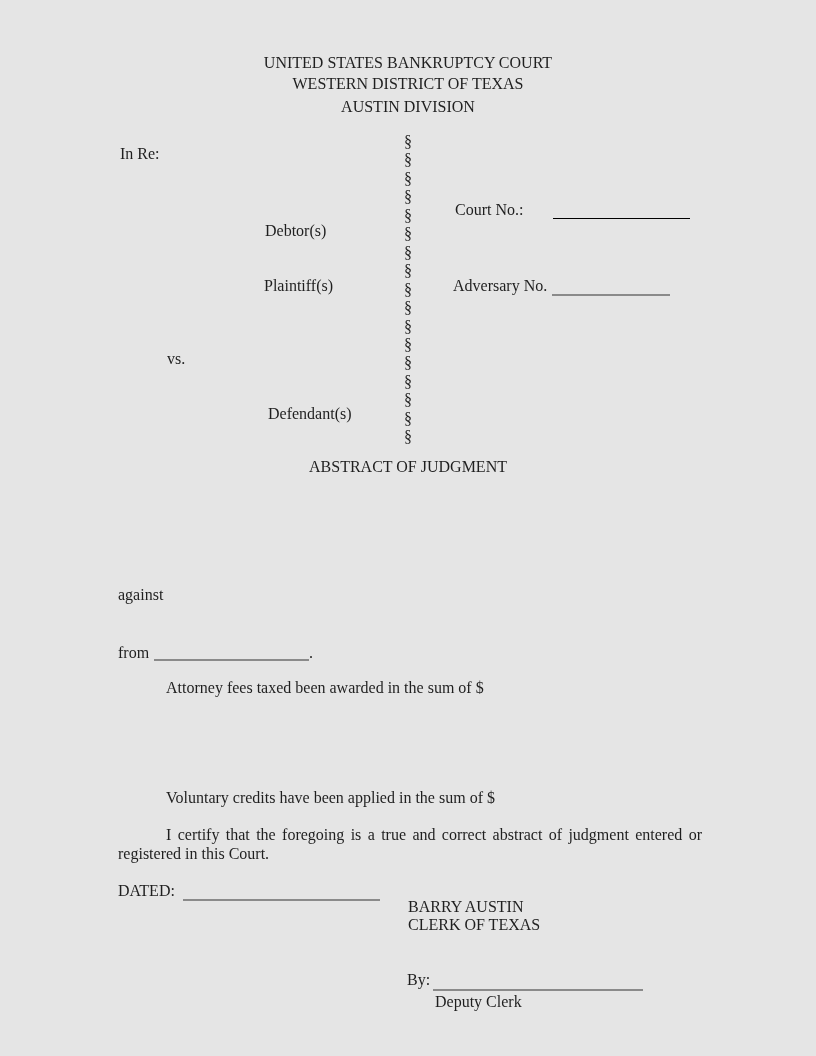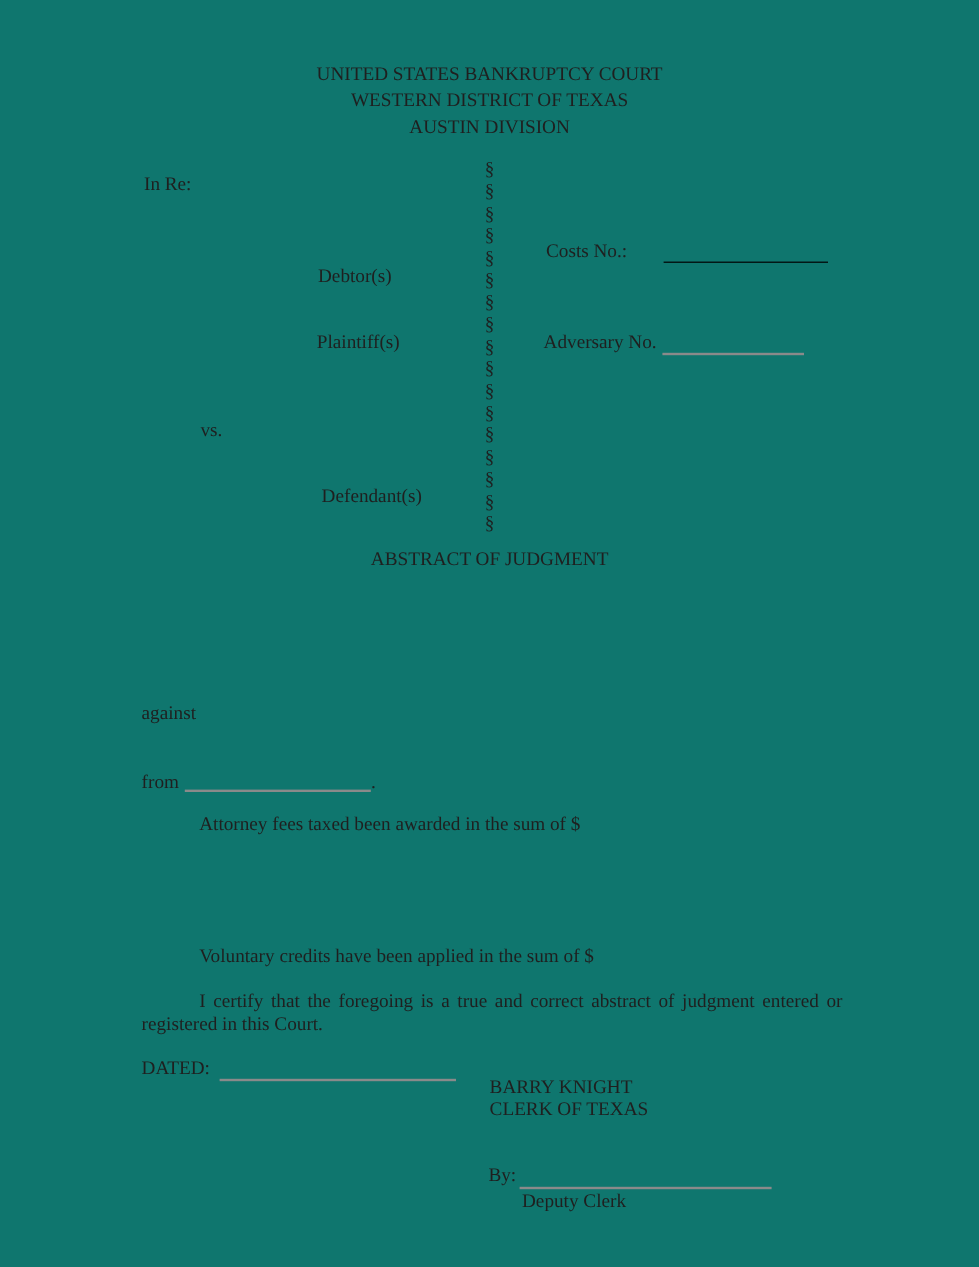"UNITED STATES BANKRUPTCY COURT" .page { background: #0f766e -> #e5e5e5 }
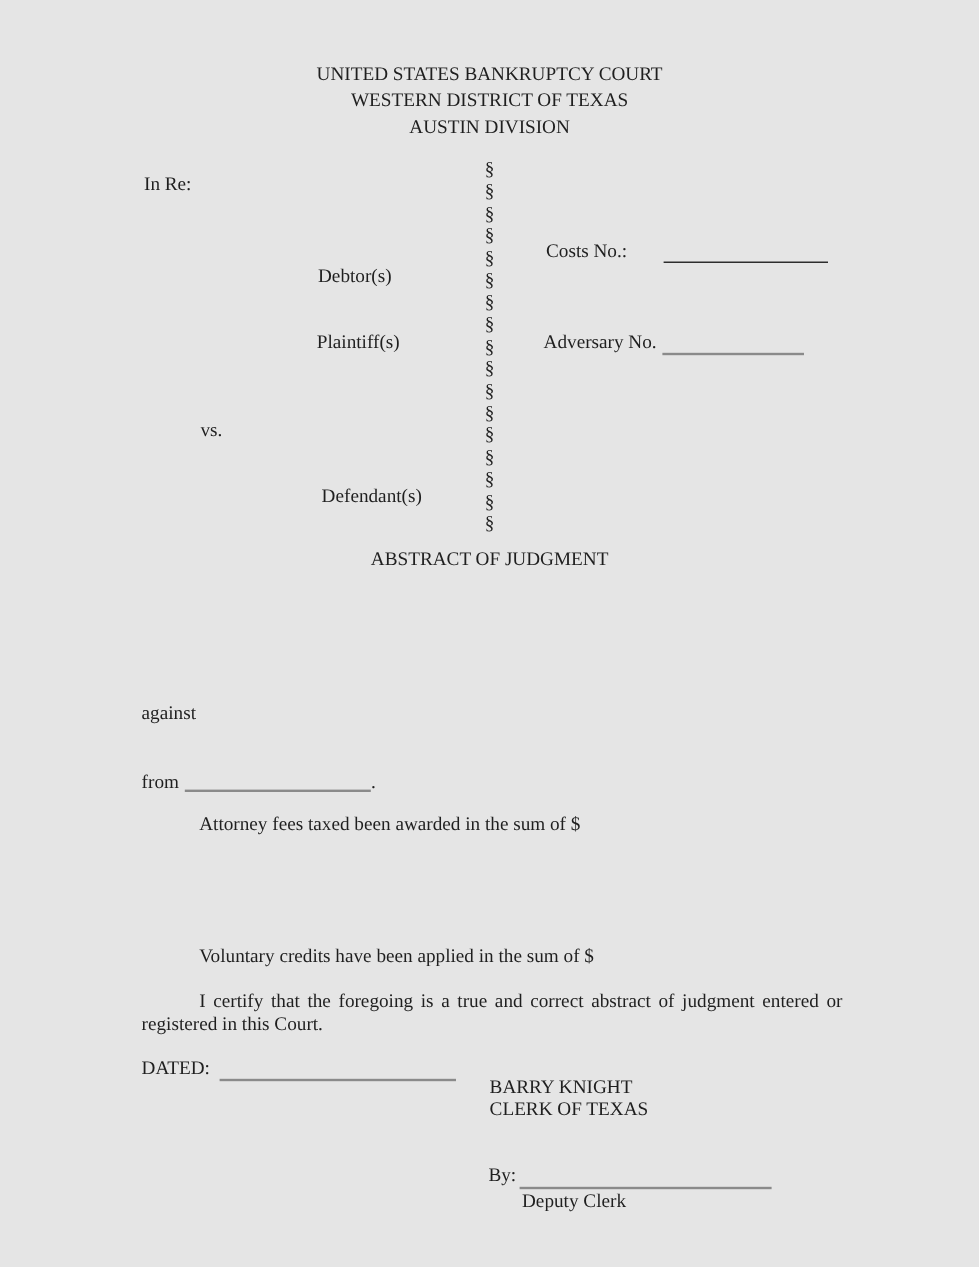"Costs No.:" div.abs { text: Costs -> Court }
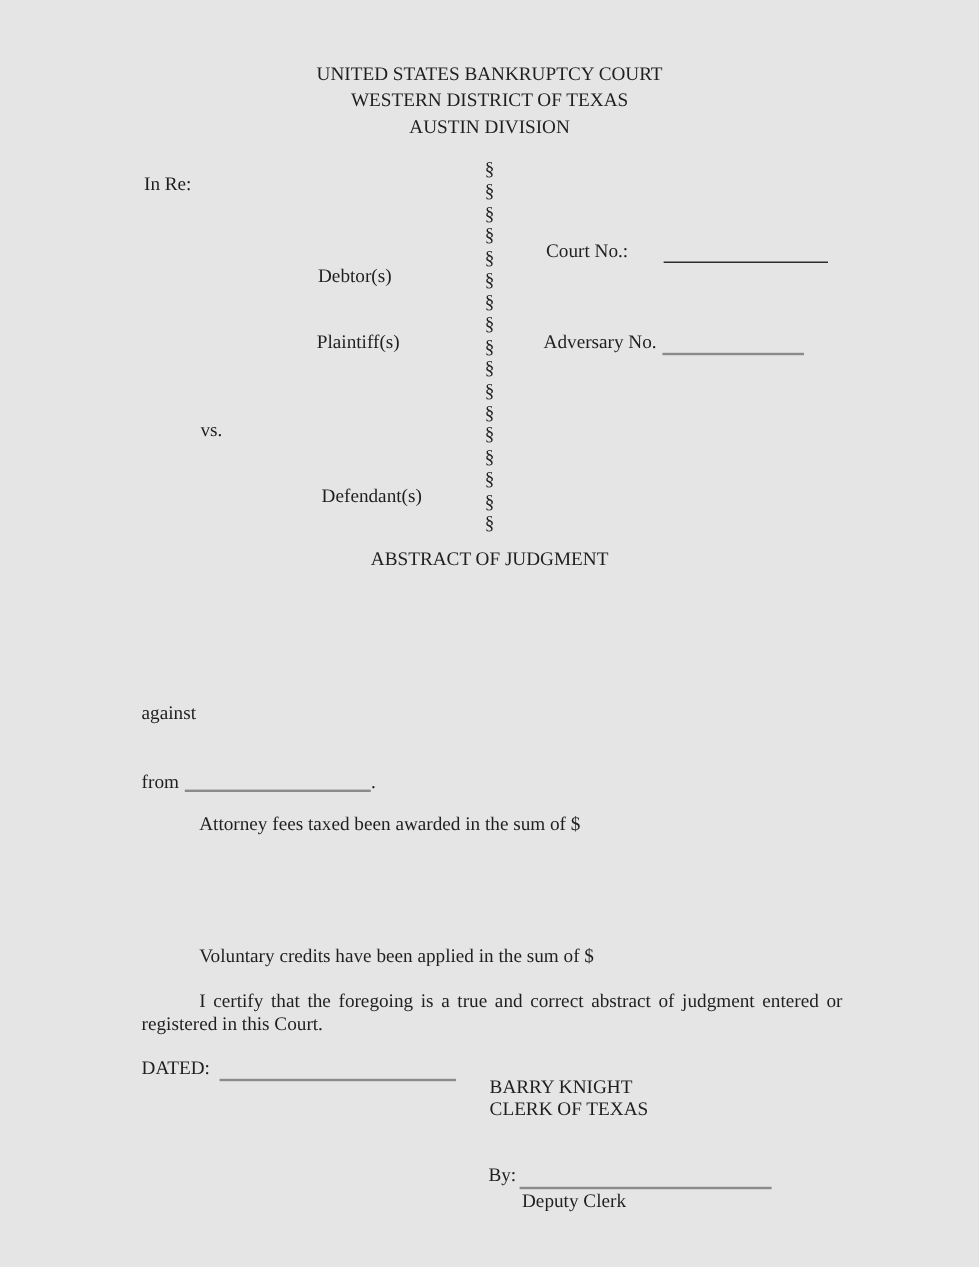"BARRY KNIGHT" div.abs { text: KNIGHT -> AUSTIN }
